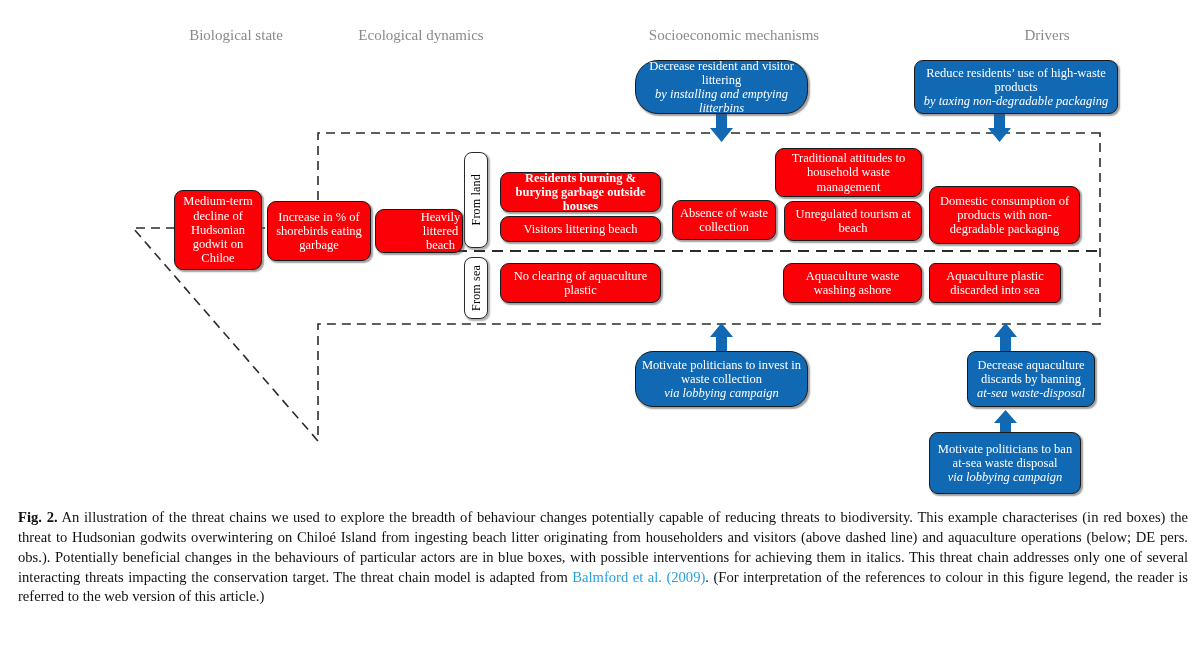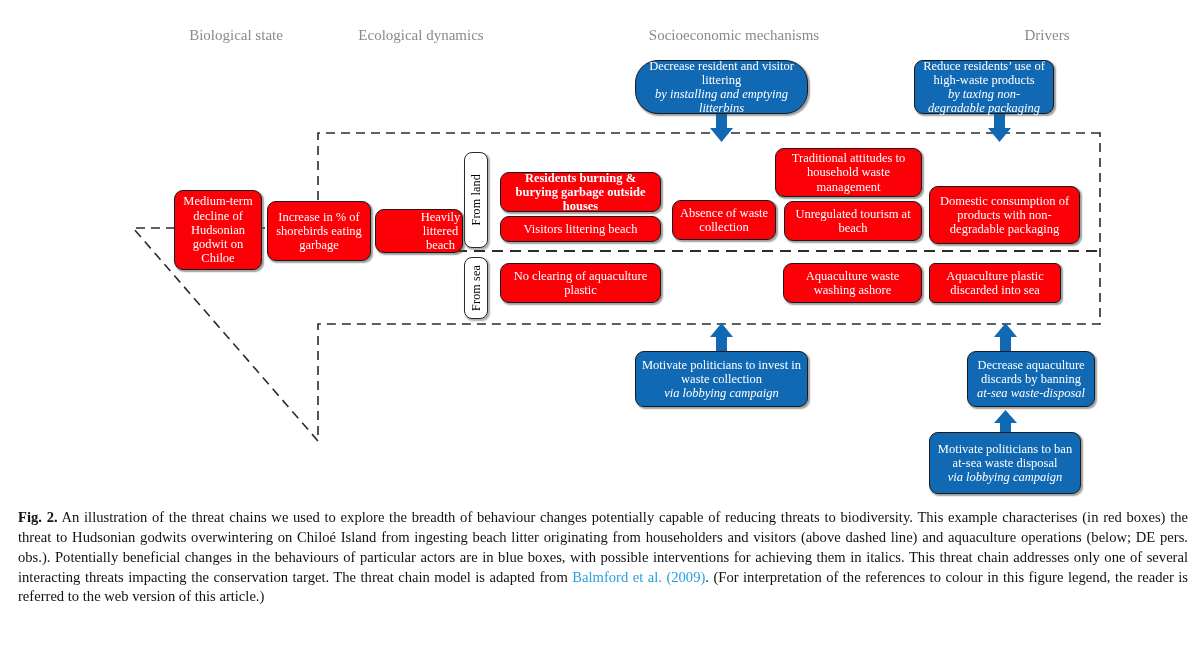"Reduce residents’ use of high-waste" div.nbox { width: 140px -> 204px }
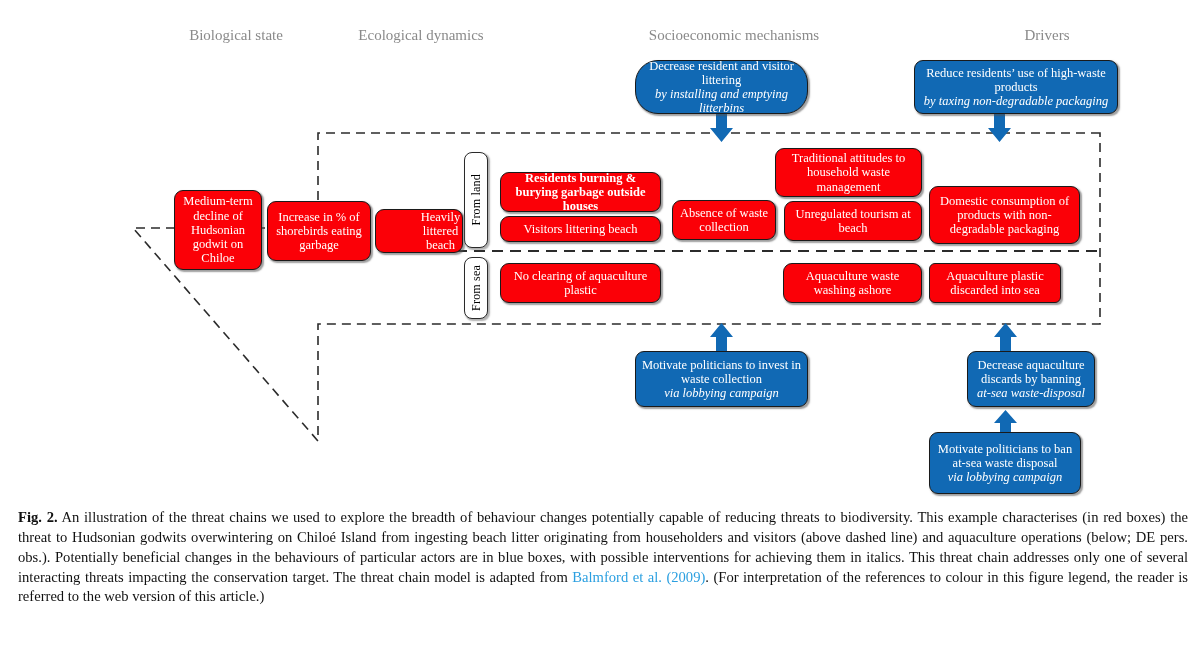"Motivate politicians to invest in" div.nbox { border-radius: none -> 18px }
